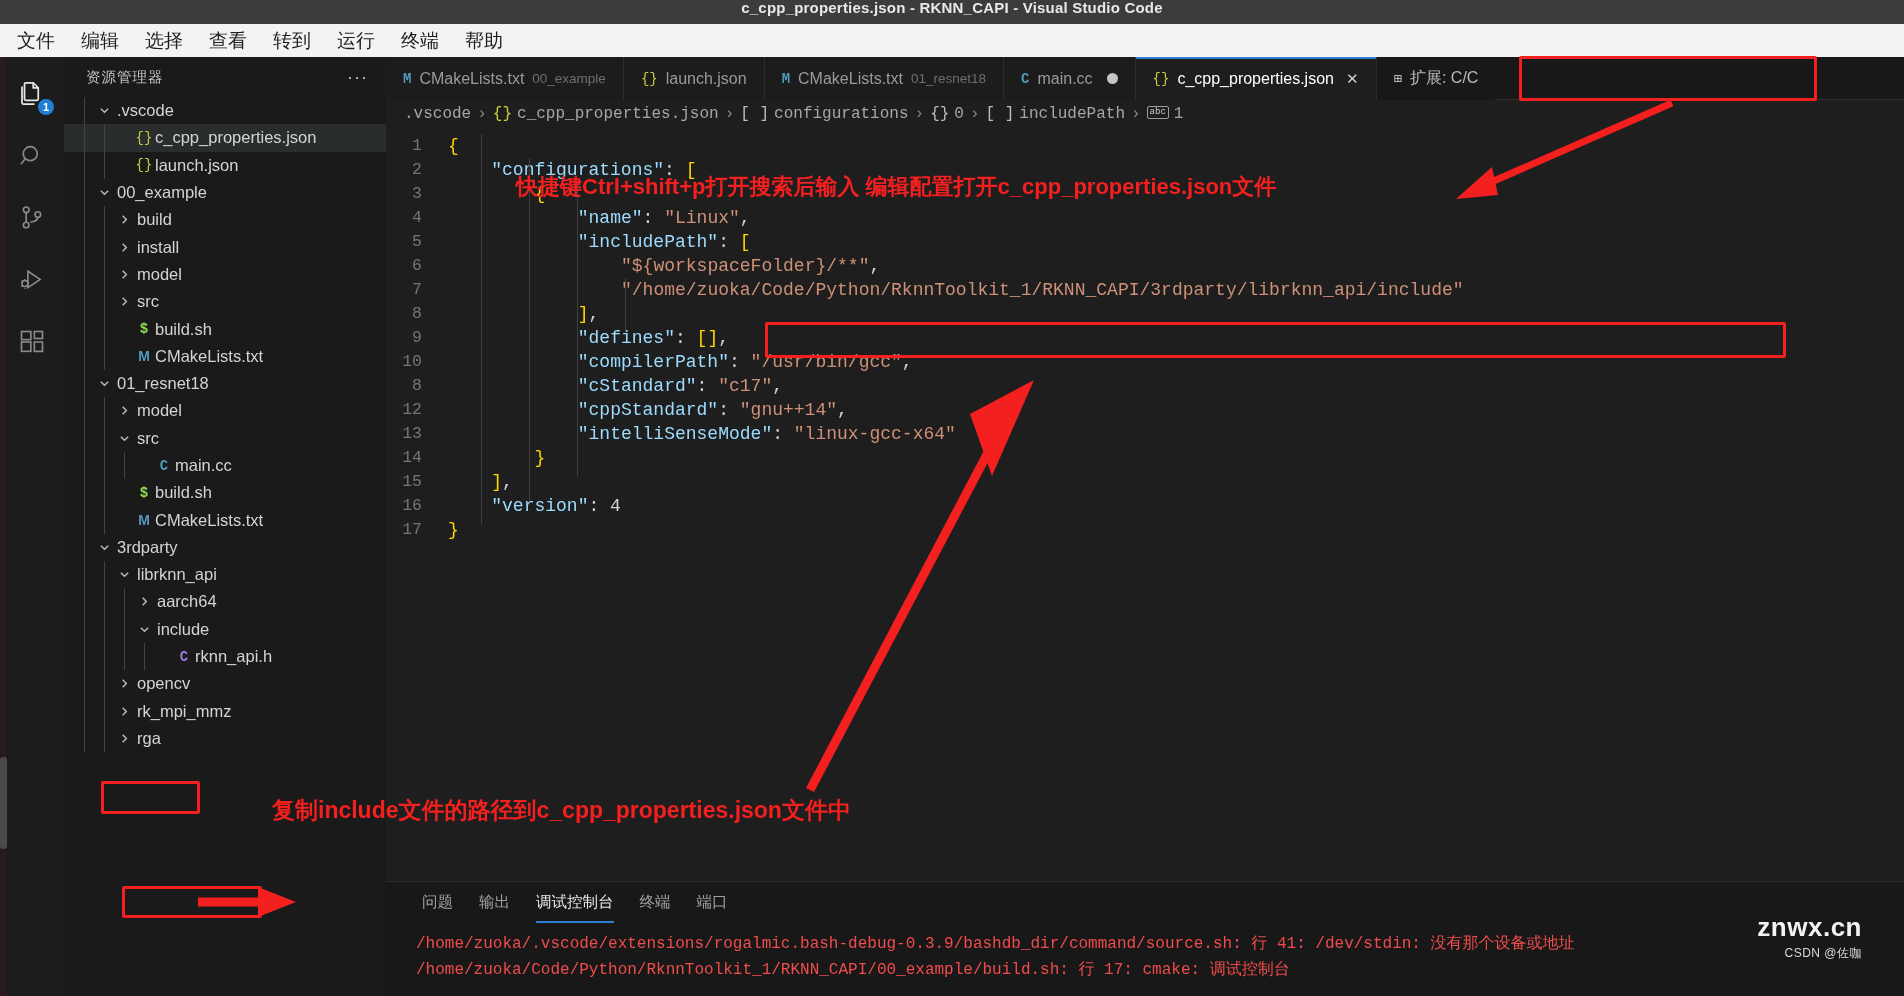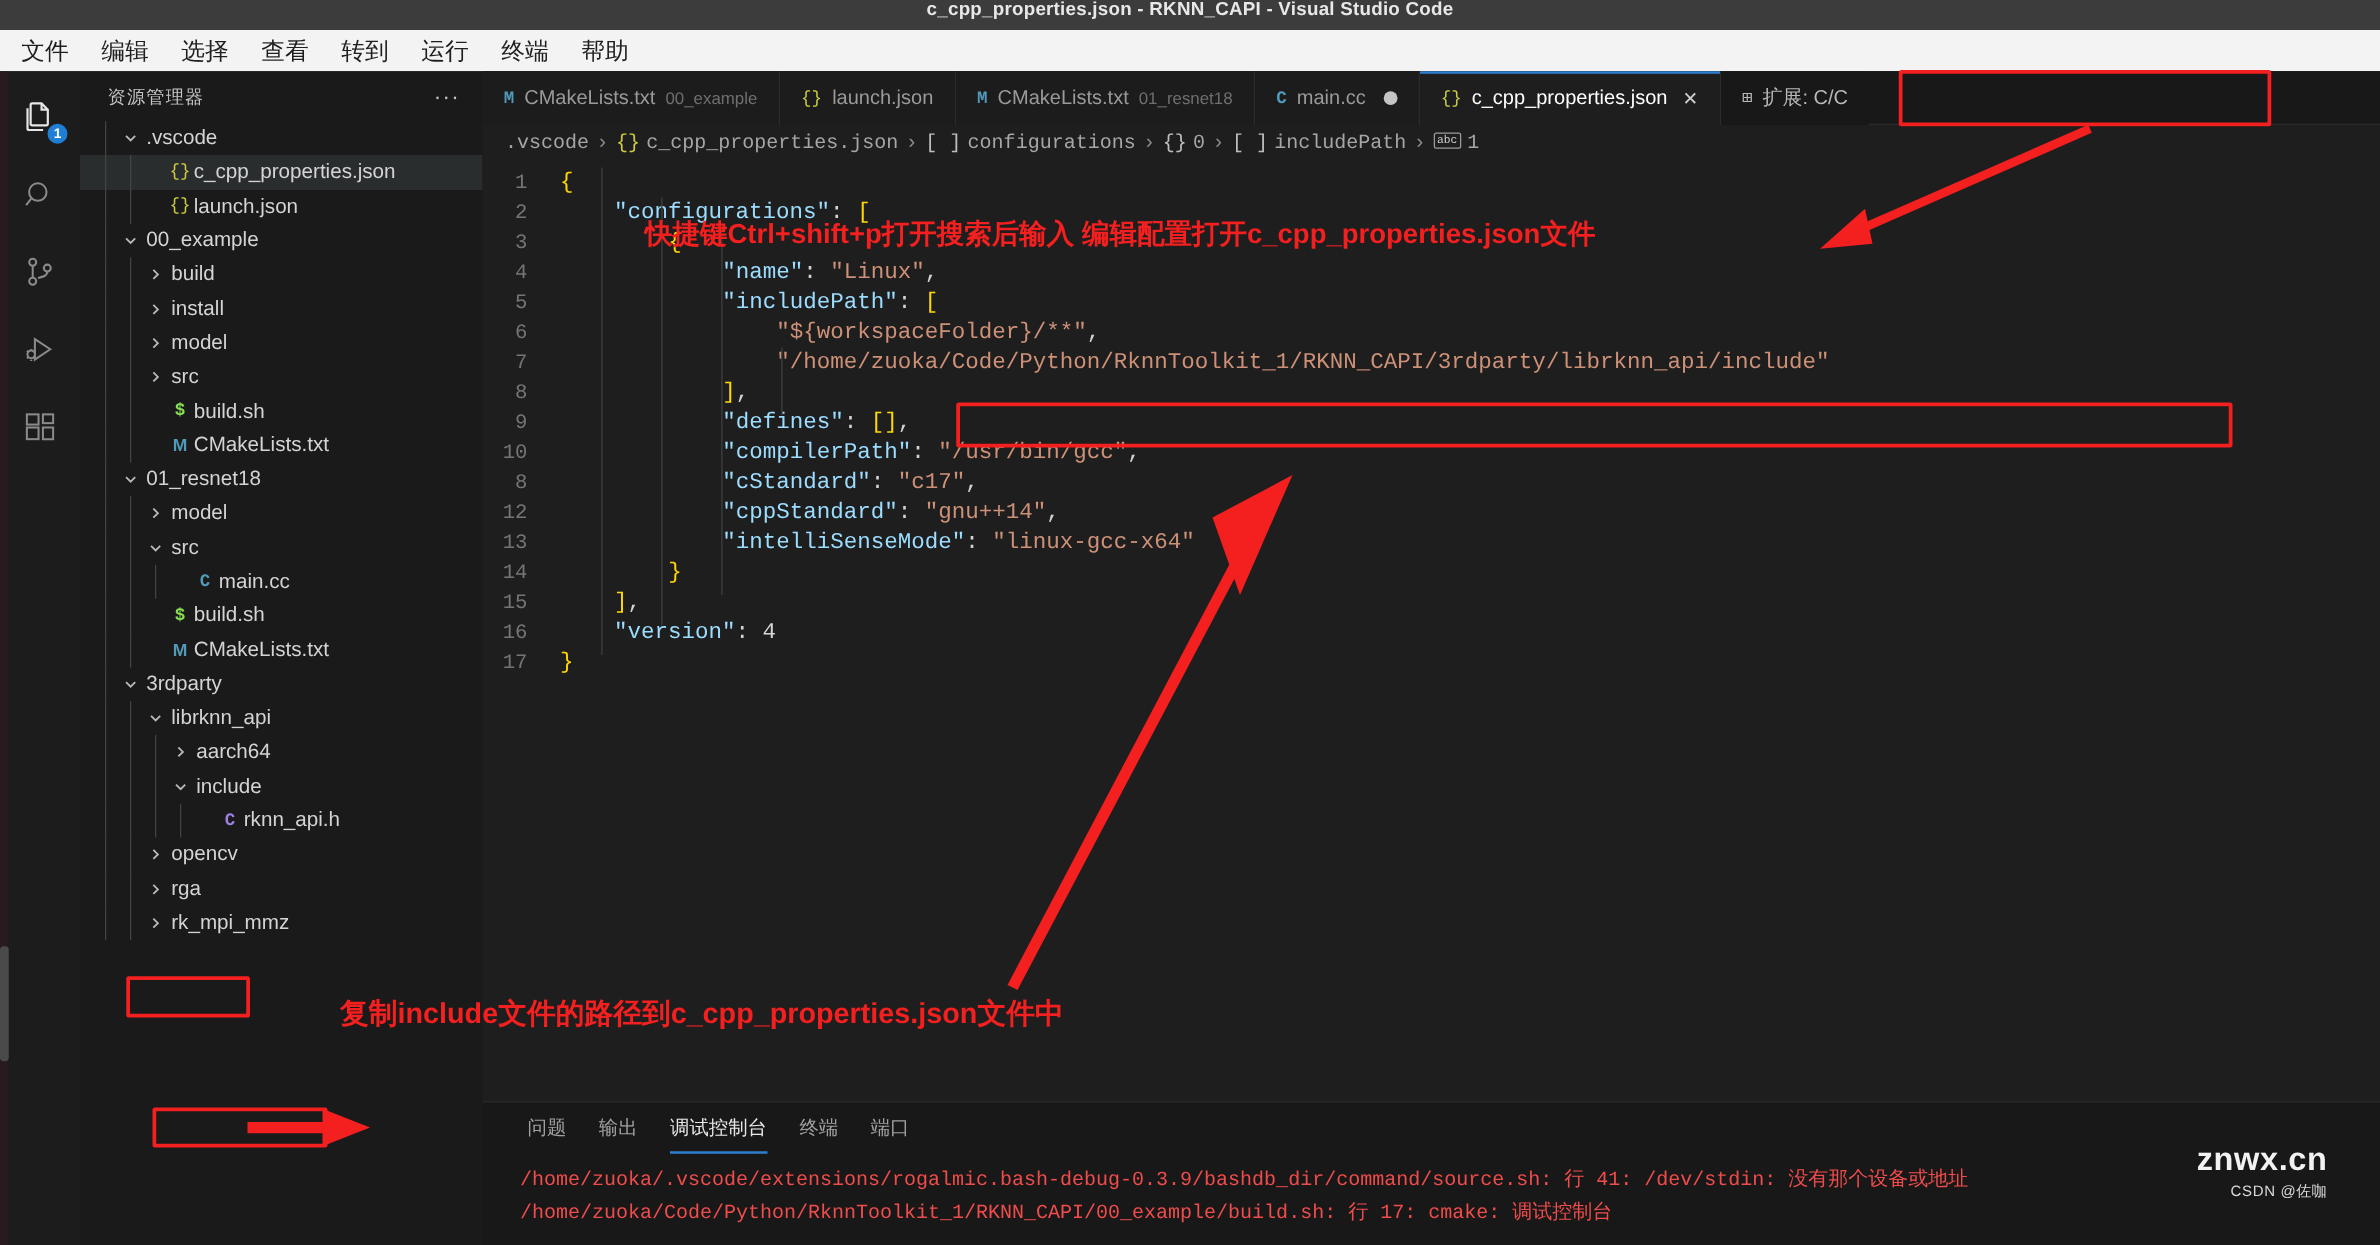"rga" div.row { order: before "rk_mpi_mmz" -> after "rk_mpi_mmz" }
